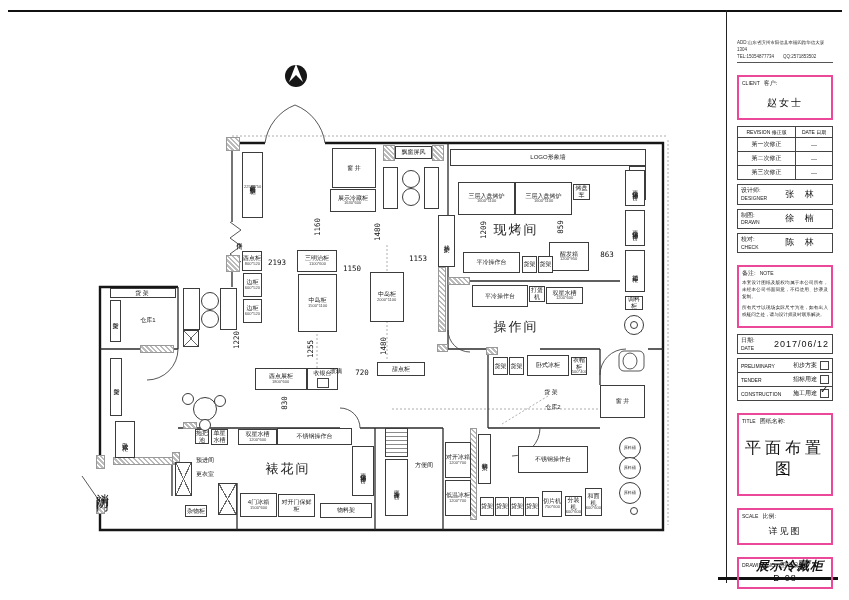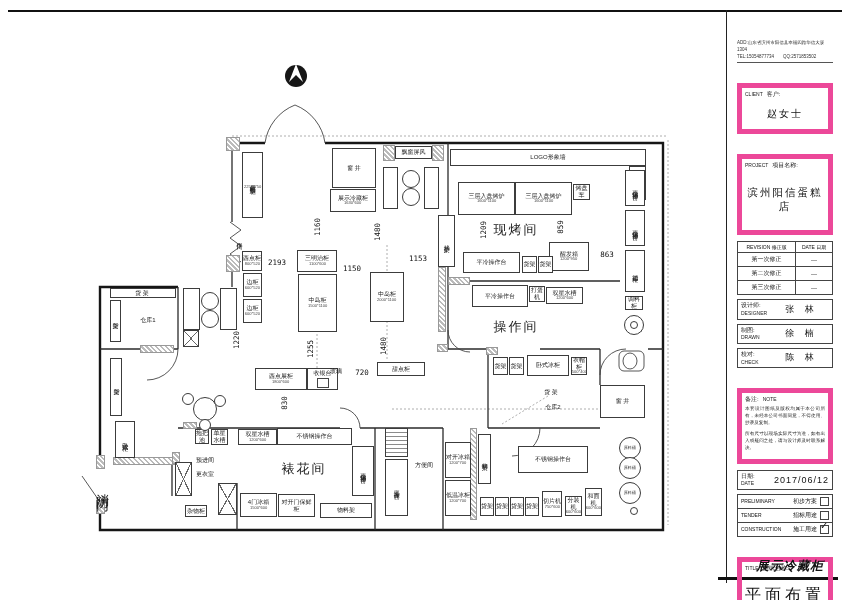"赵女士" .tb-box { border: 5px solid #ec4899 -> 2px solid #ec4899; margin-top: 20px -> 12px }
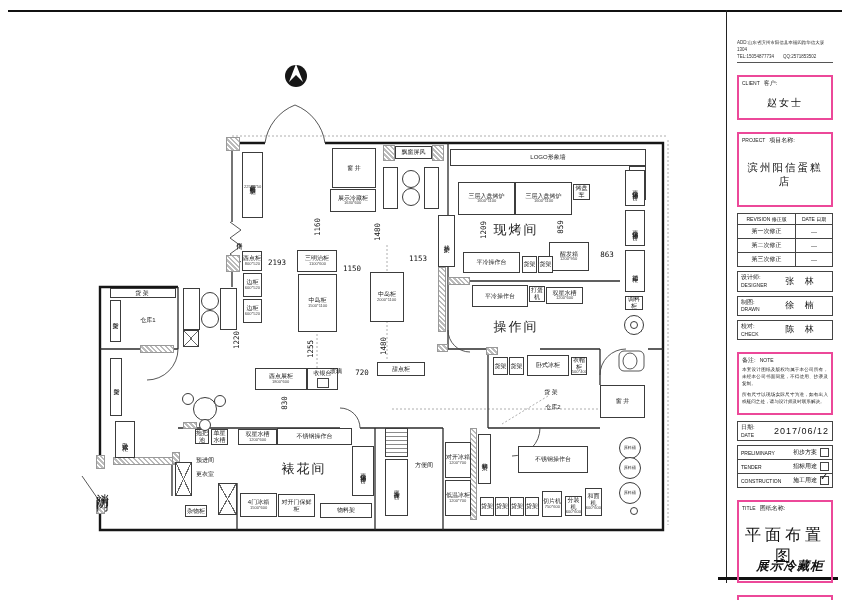"滨州阳信蛋糕店" div.tb-box { html: <div> <div> <span>PROJECT</span> <span>项目名称:</span> </div> <div>滨州阳信蛋糕店</div> </div> -> none }
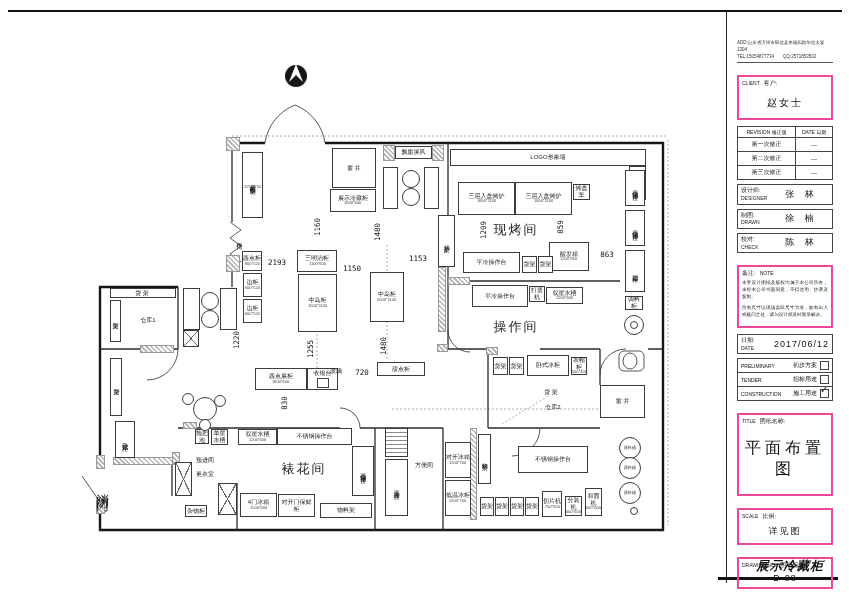"裱花间" div.room { left: 304px -> 288px }
